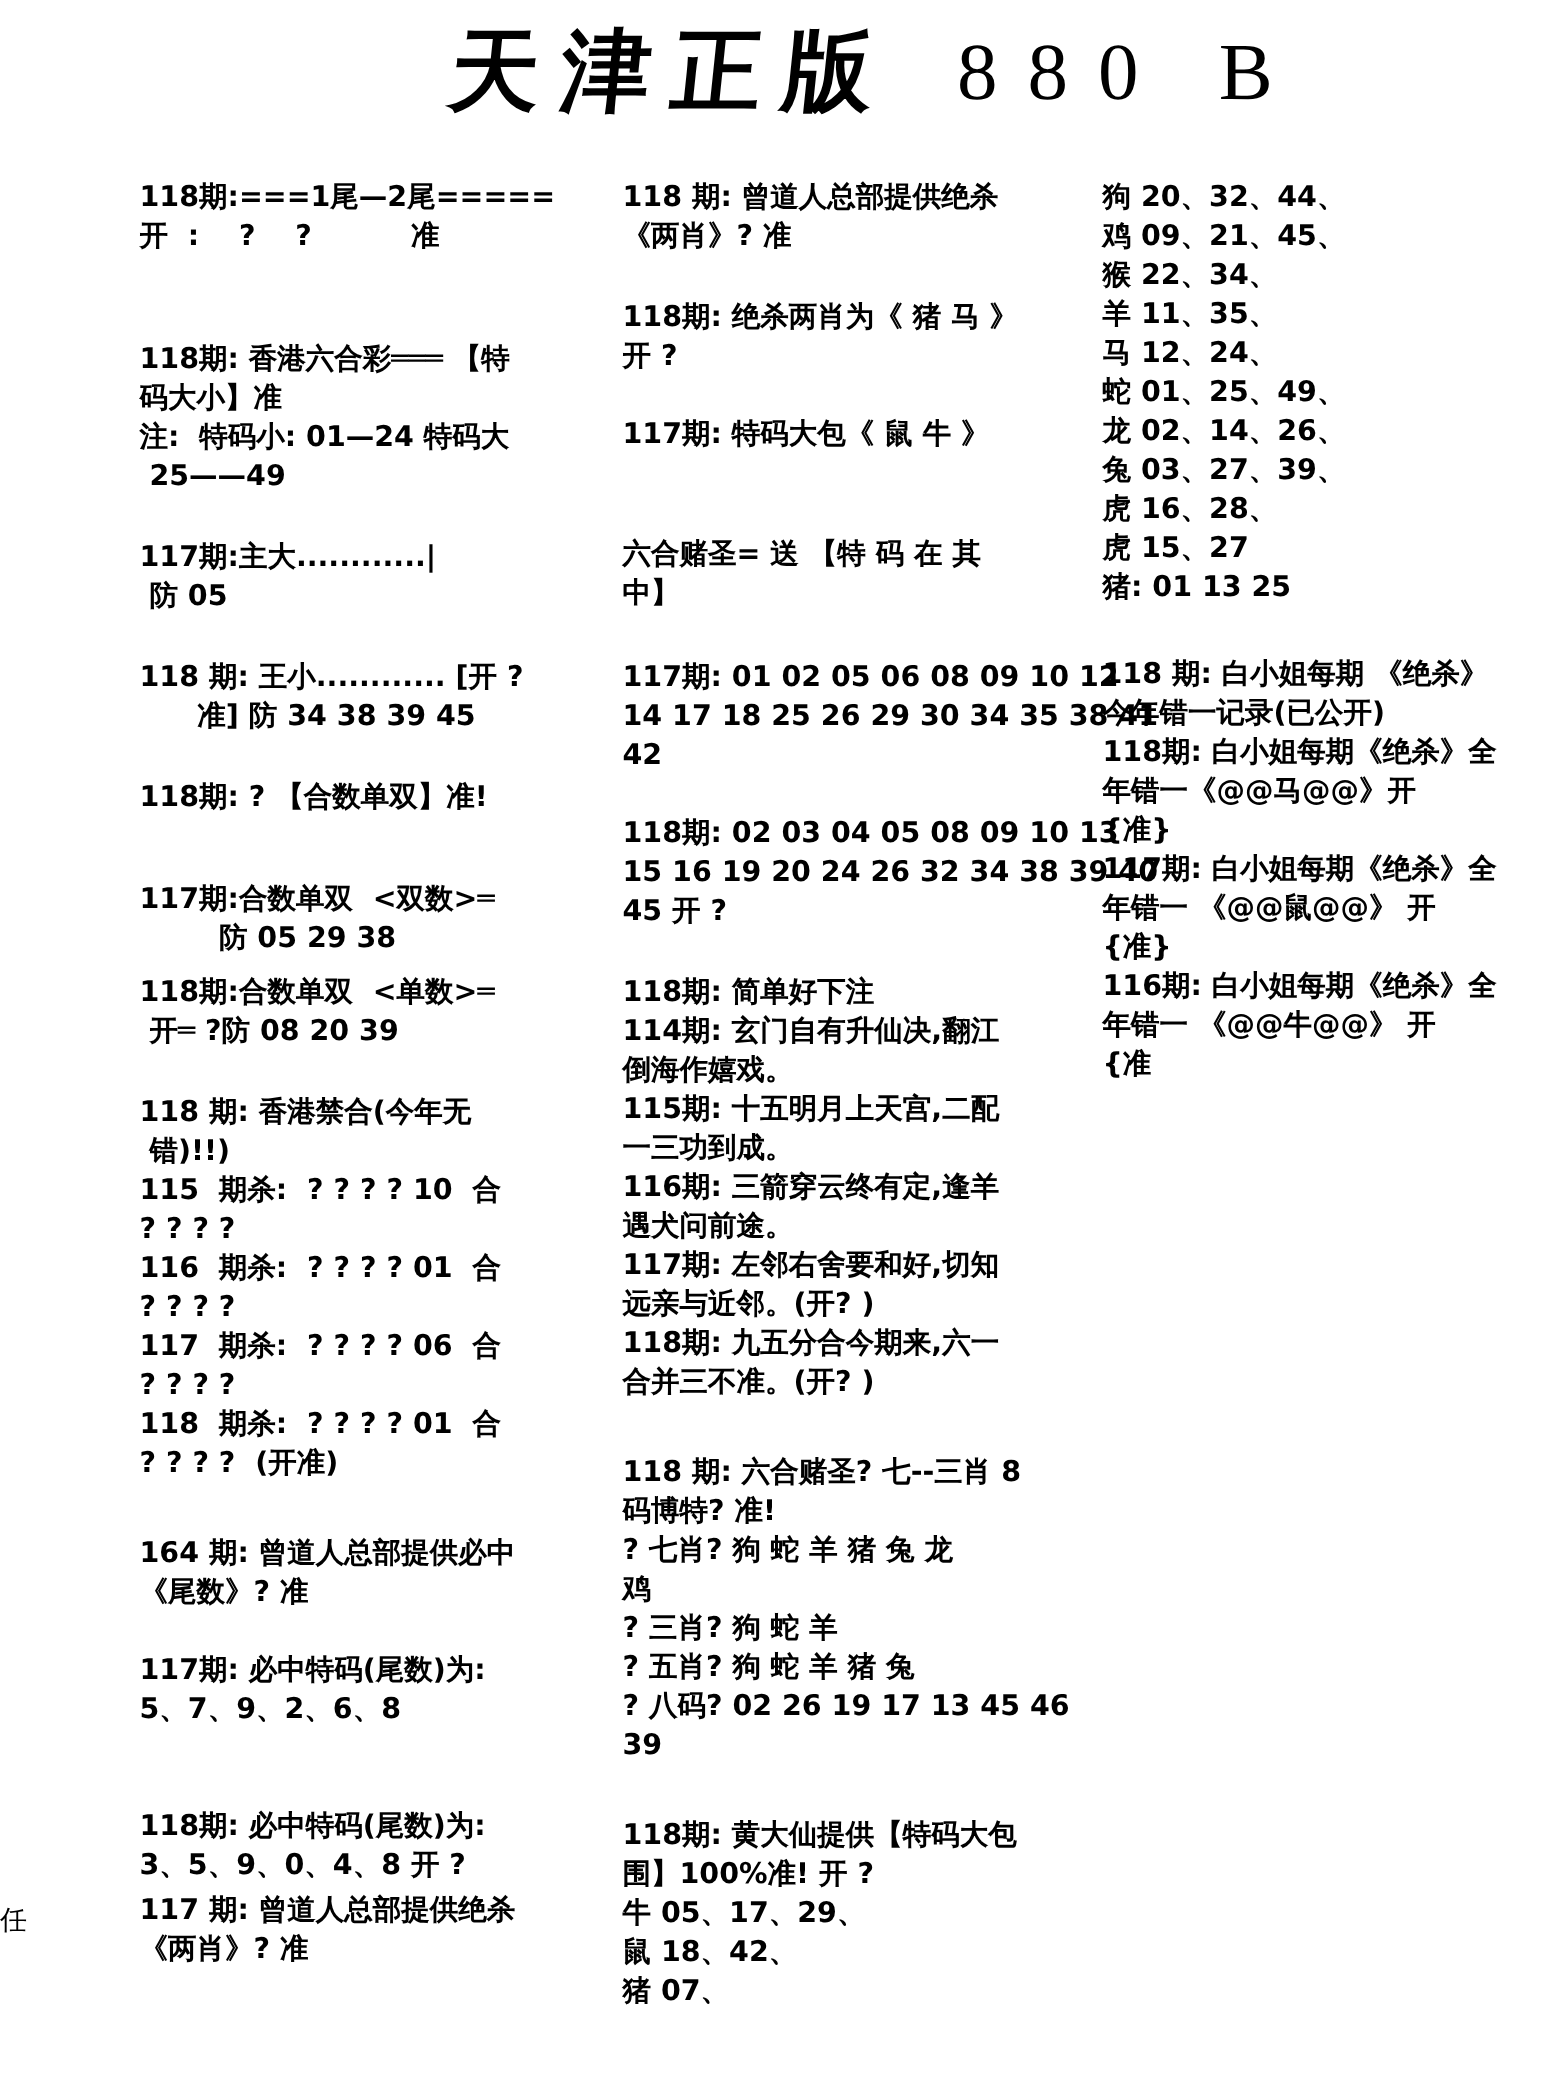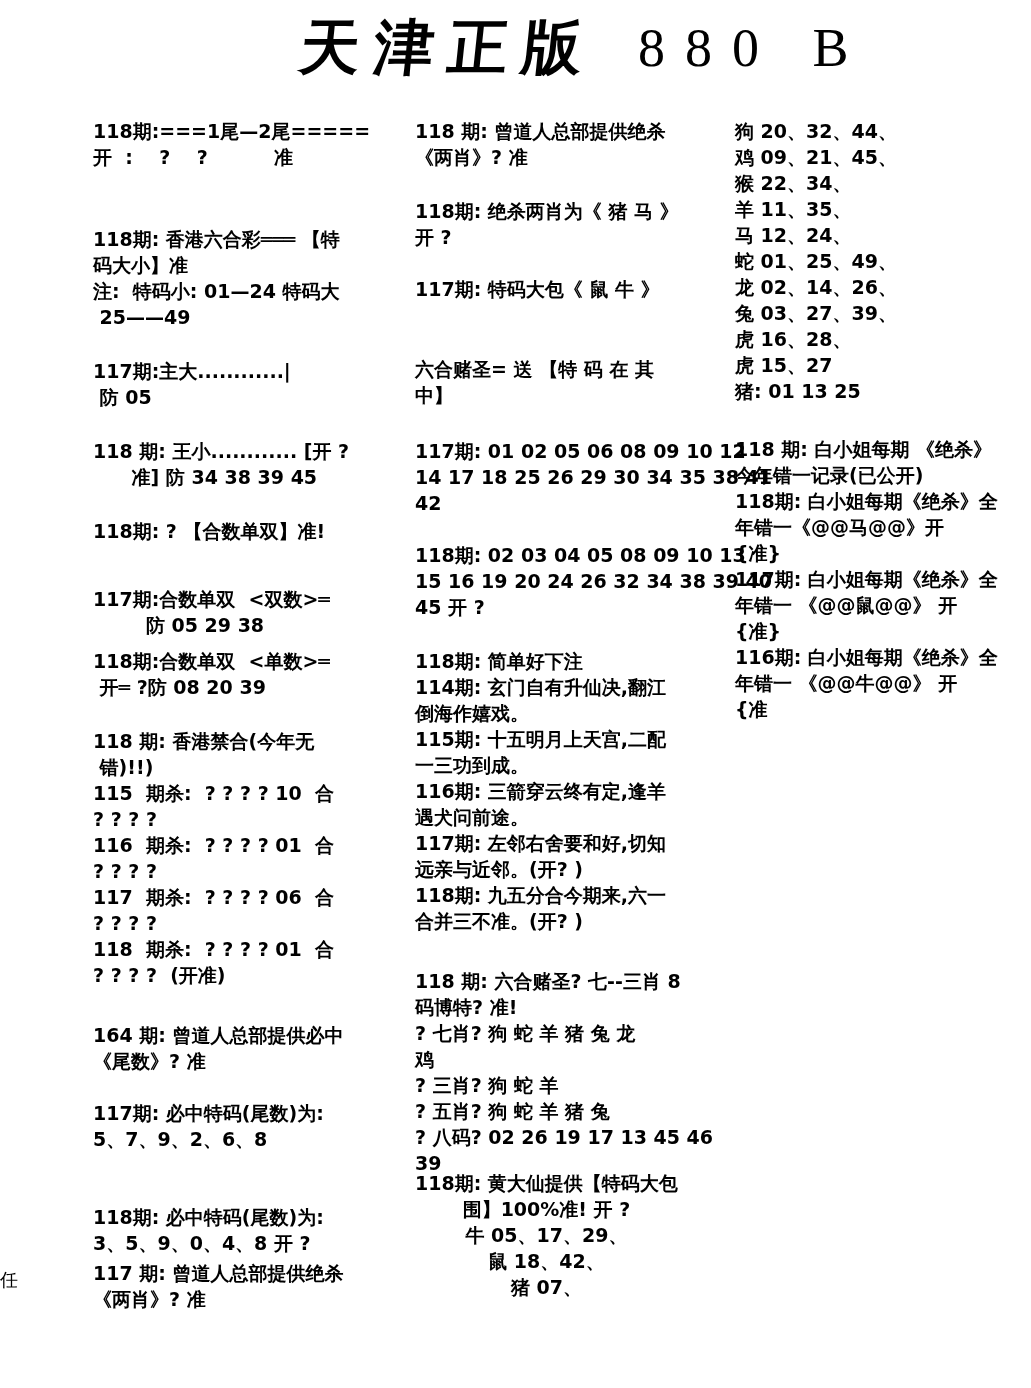"118期: 黄大仙提供【特码大包" div.block { text-align: center -> none; top: 1052px -> 1092px }
